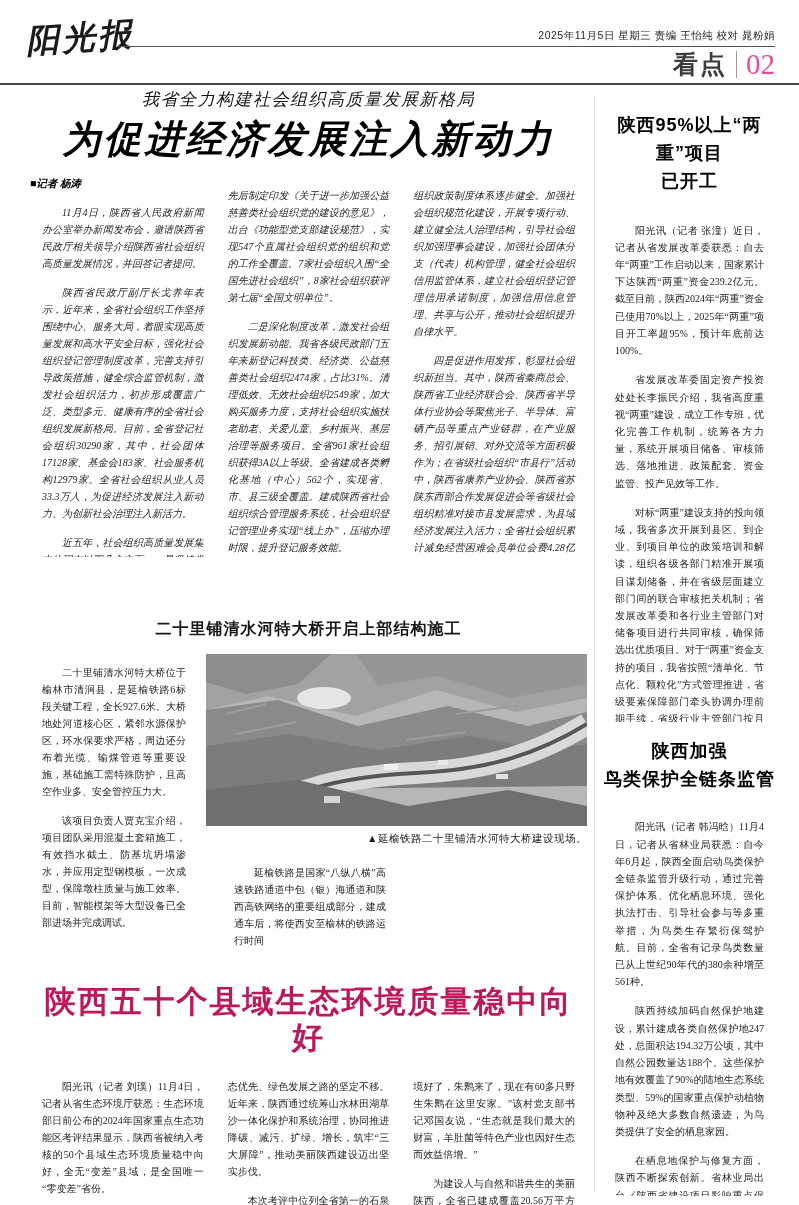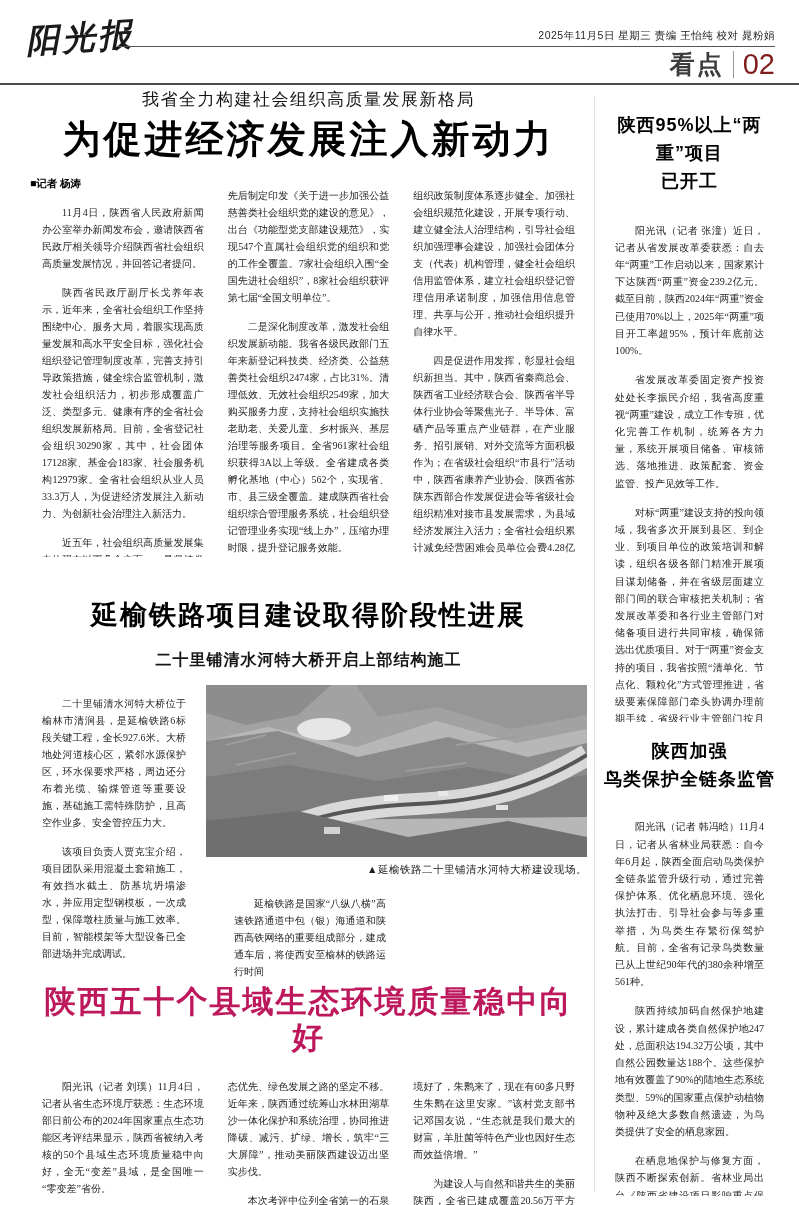"02" .page-no { color: #7f1d1d -> #ec4899; font-family: Liberation Sans, sans-serif -> Liberation Serif, serif }
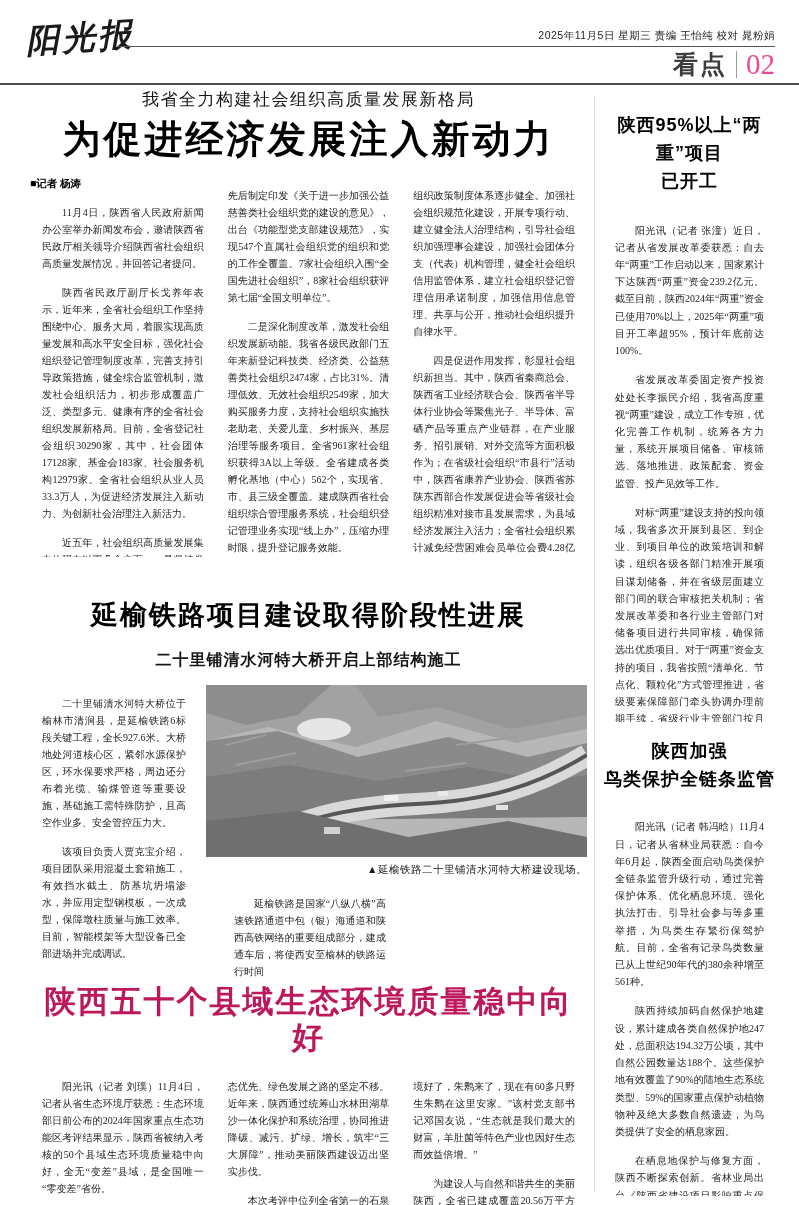"我省全力构建社会组织高质量发展新格局" .lead { font-style: none -> italic }
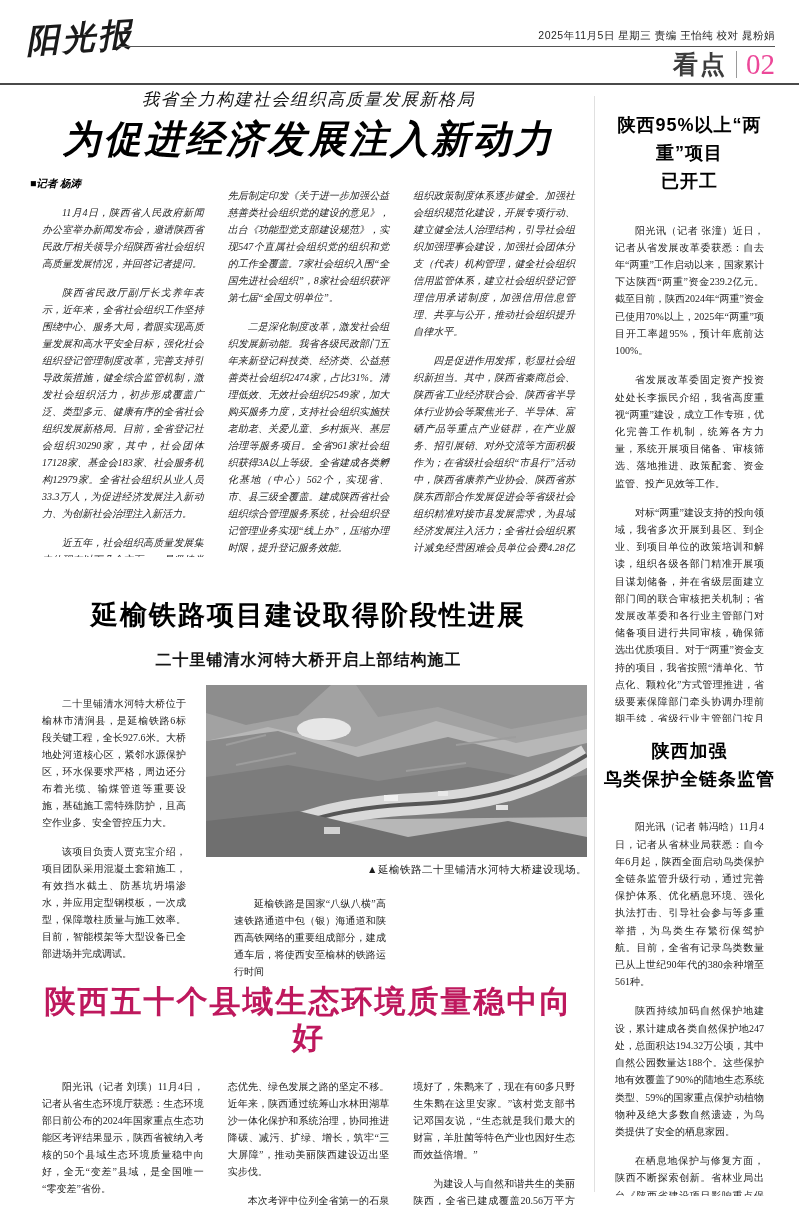"延榆铁路项目建设取得阶段性进展" h2.rw-headline { html: <h2>延榆铁路项目建设取得阶段性进展</h2> -> none }
